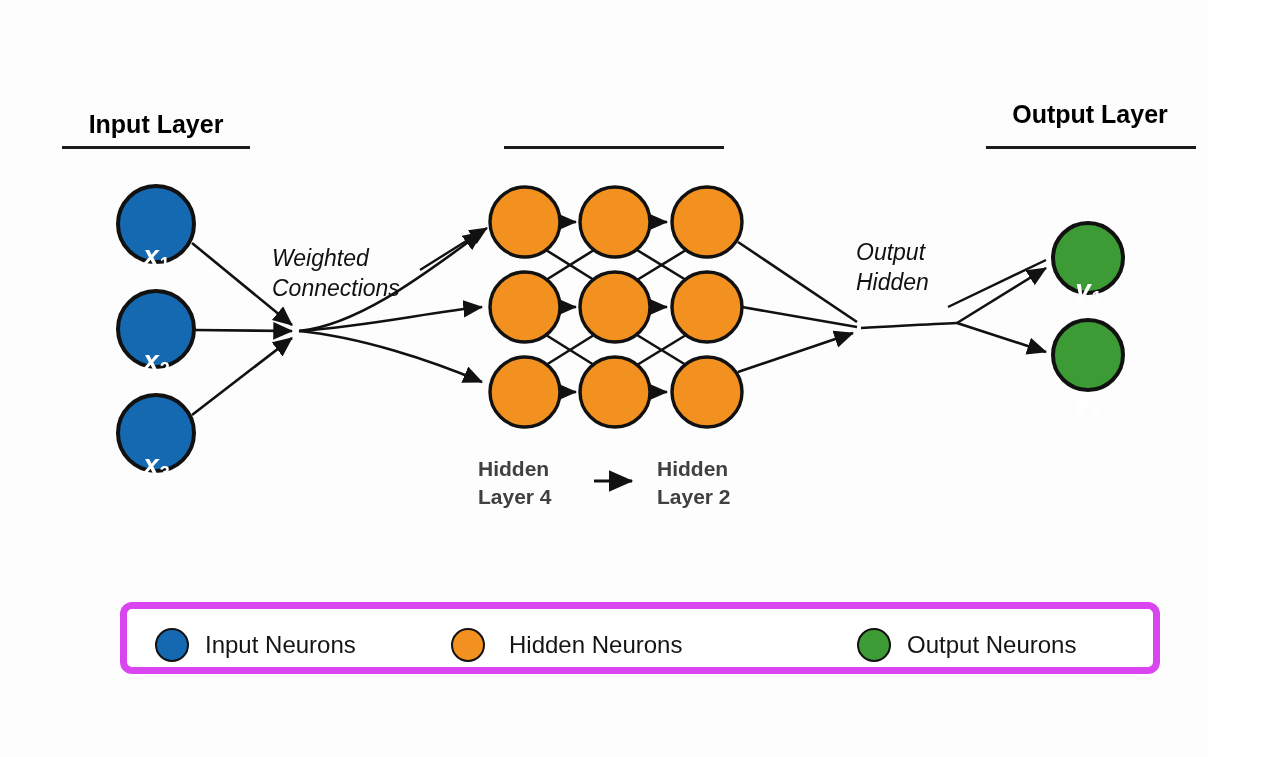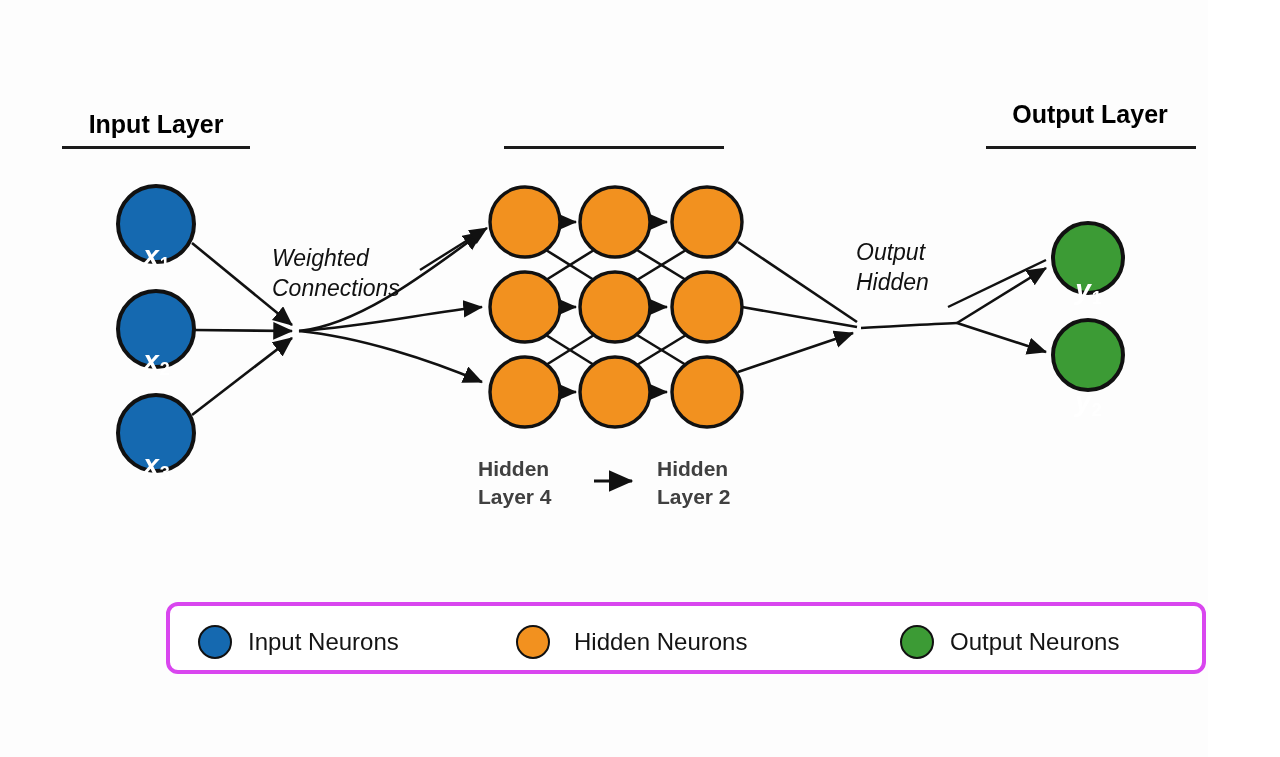"Input Neurons" .legend-box { border: 4px solid #d946ef -> 7px solid #d946ef; margin-left: 46px -> none }
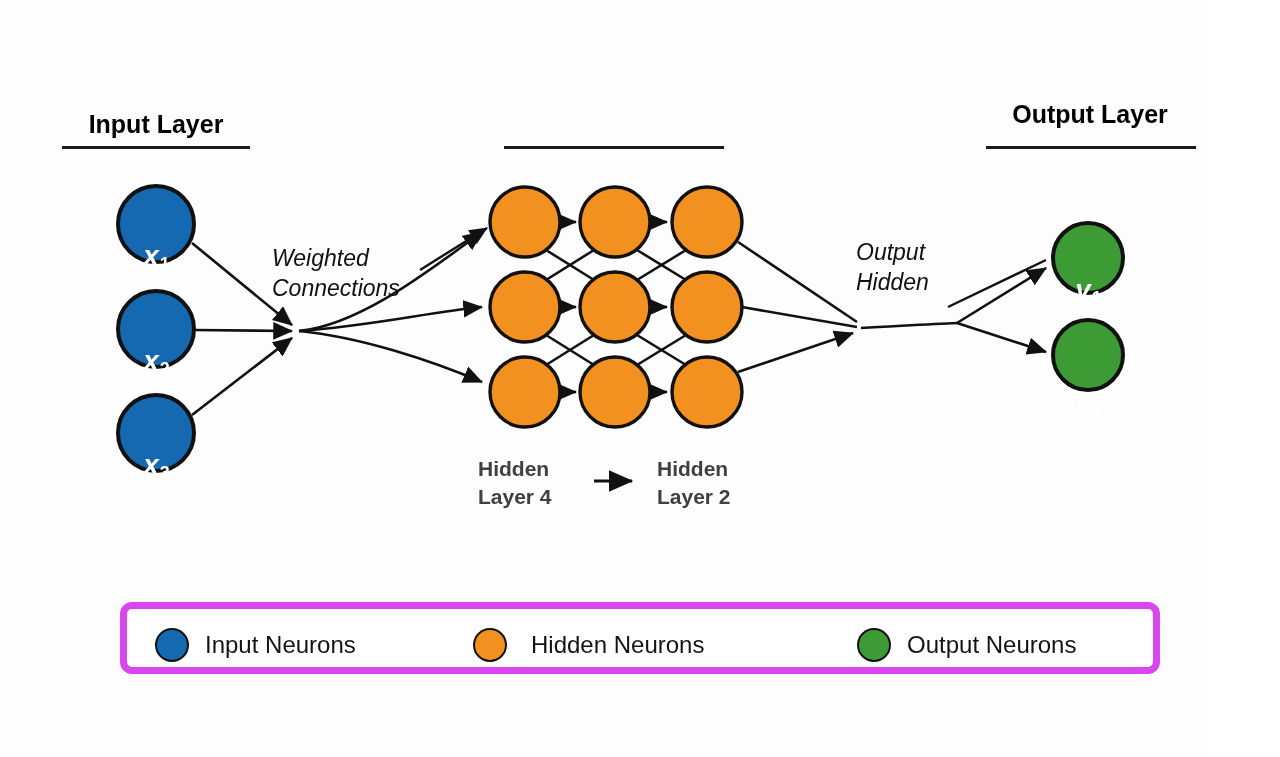"Hidden Neurons" div.legend-item { left: 346px -> 324px }
